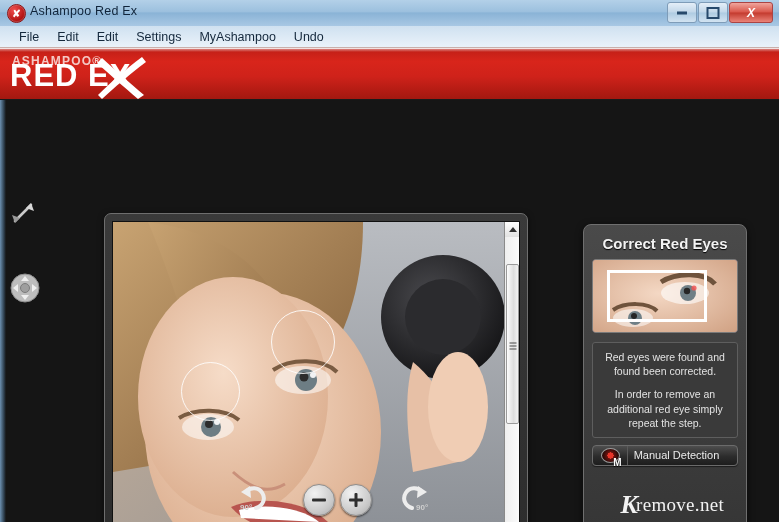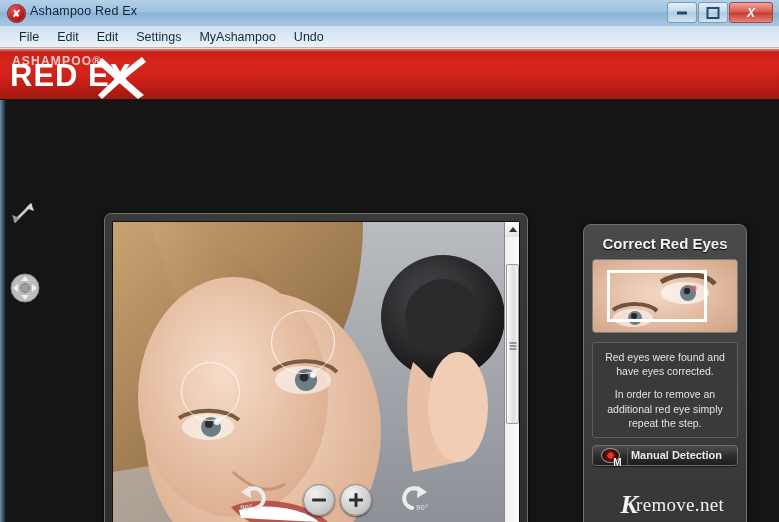"Red eyes were found and" p { text: have eyes -> found been }
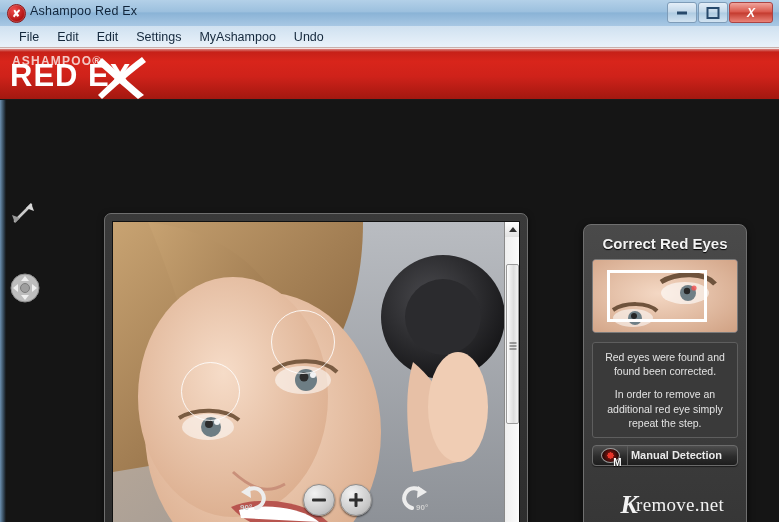"Manual Detection" .rbtn .lbl { font-weight: bold -> none }
